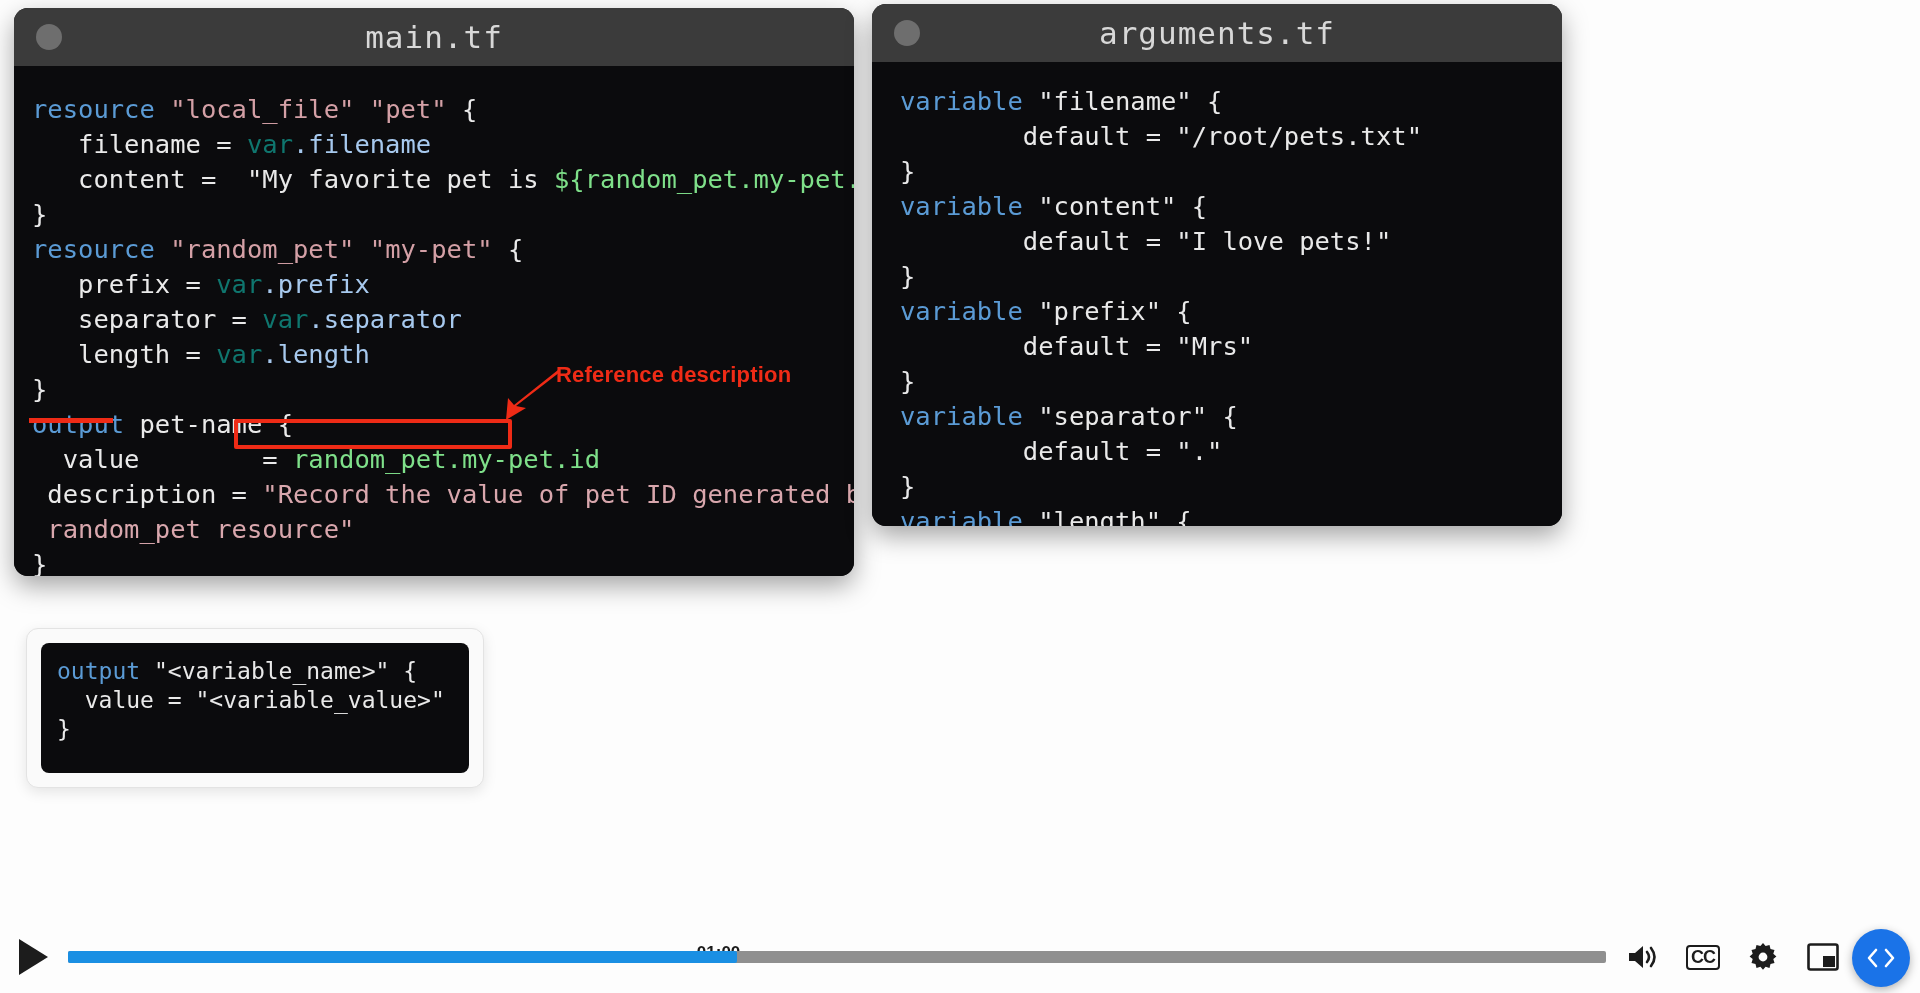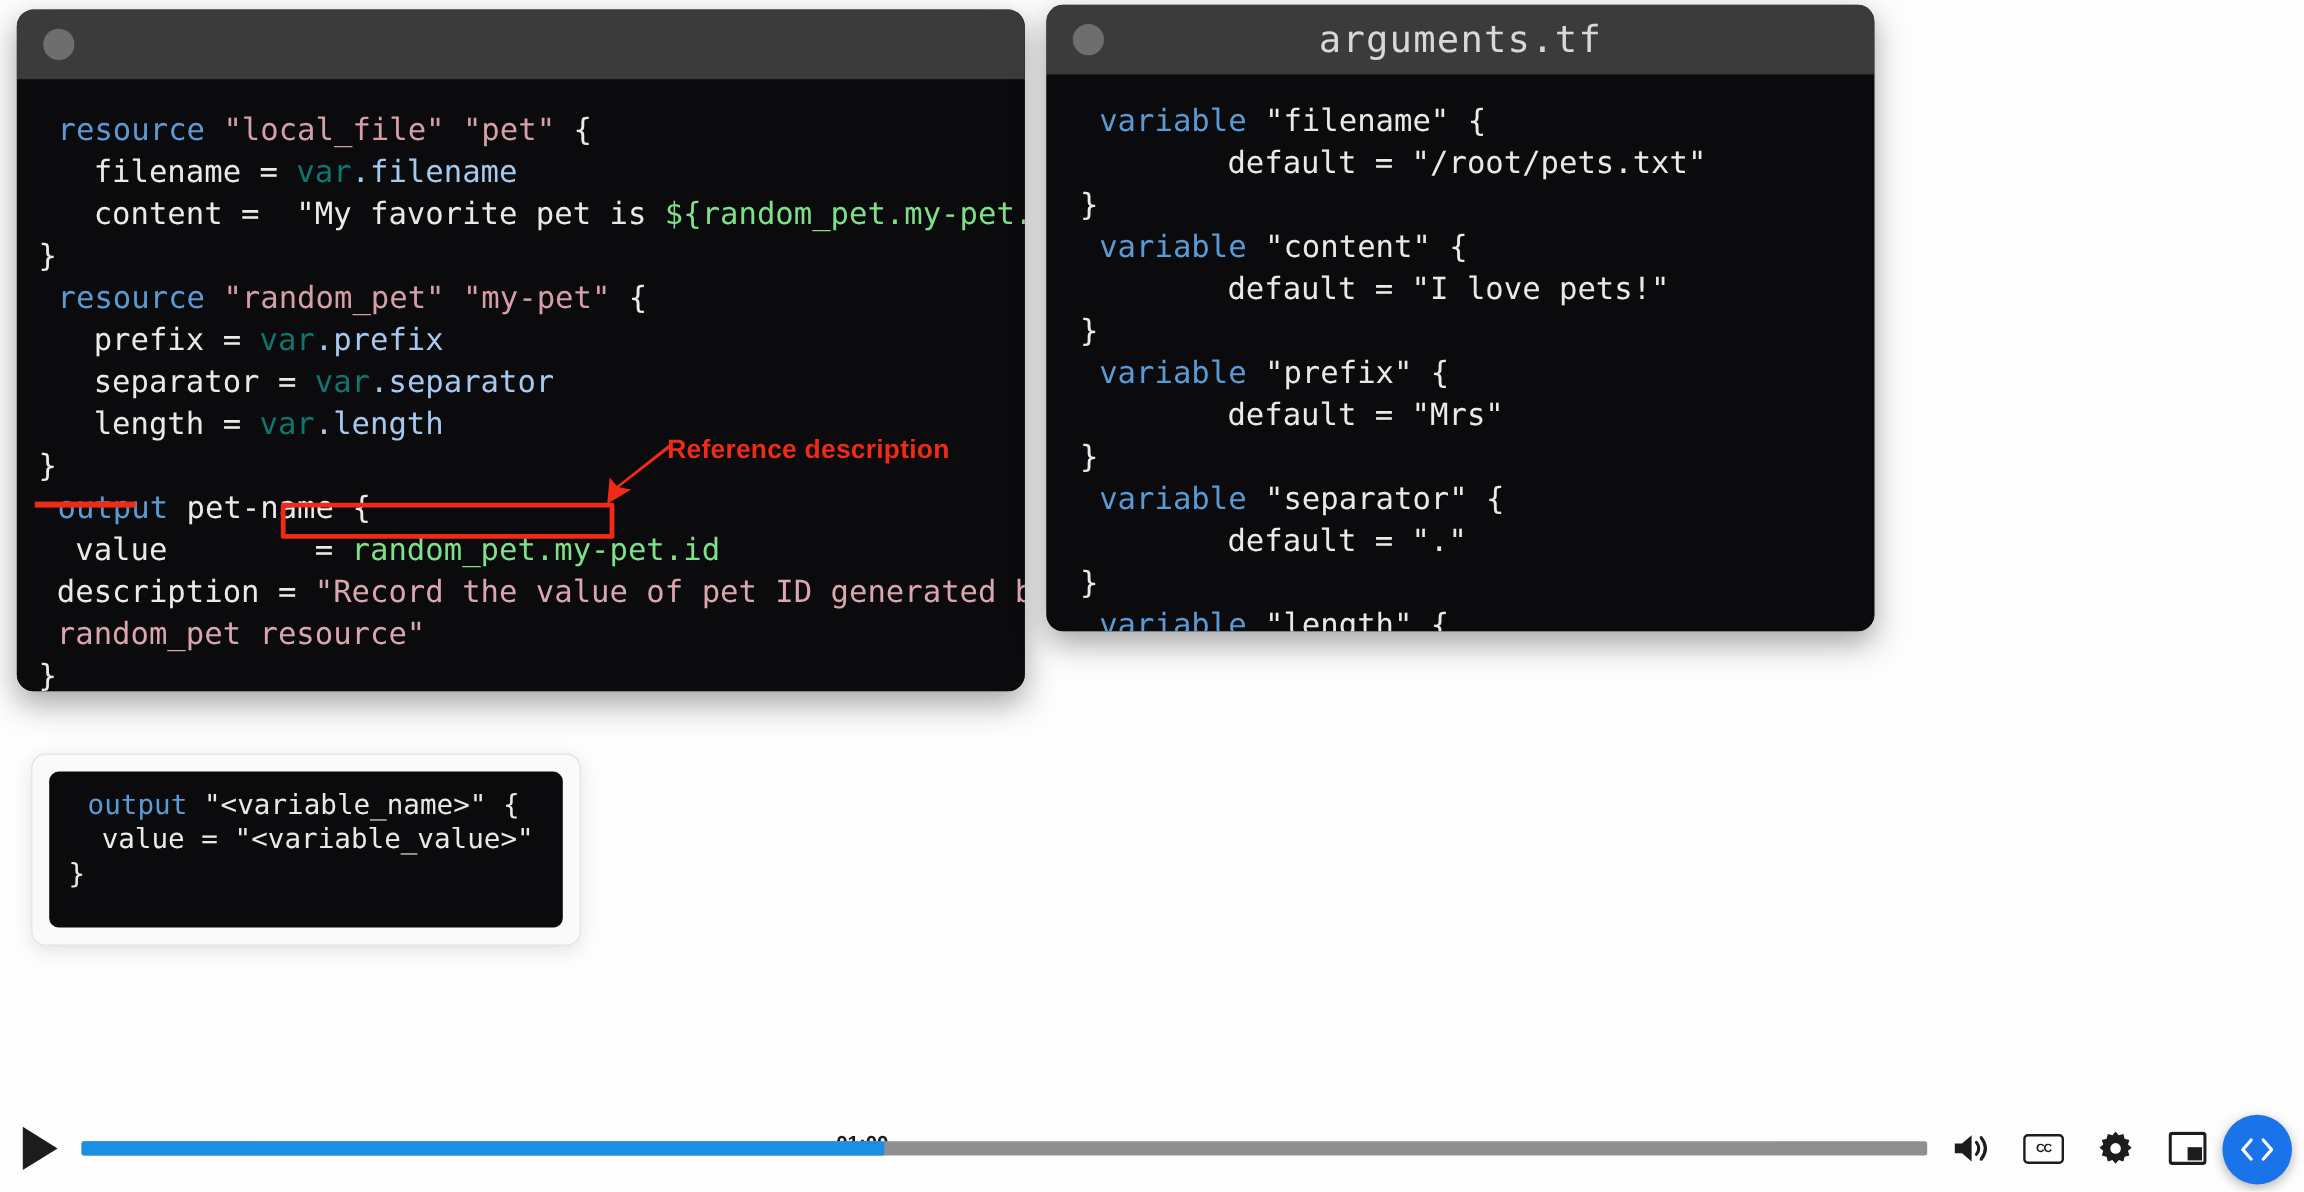"main.tf" div.win-title { html: none -> <div>main.tf</div> }
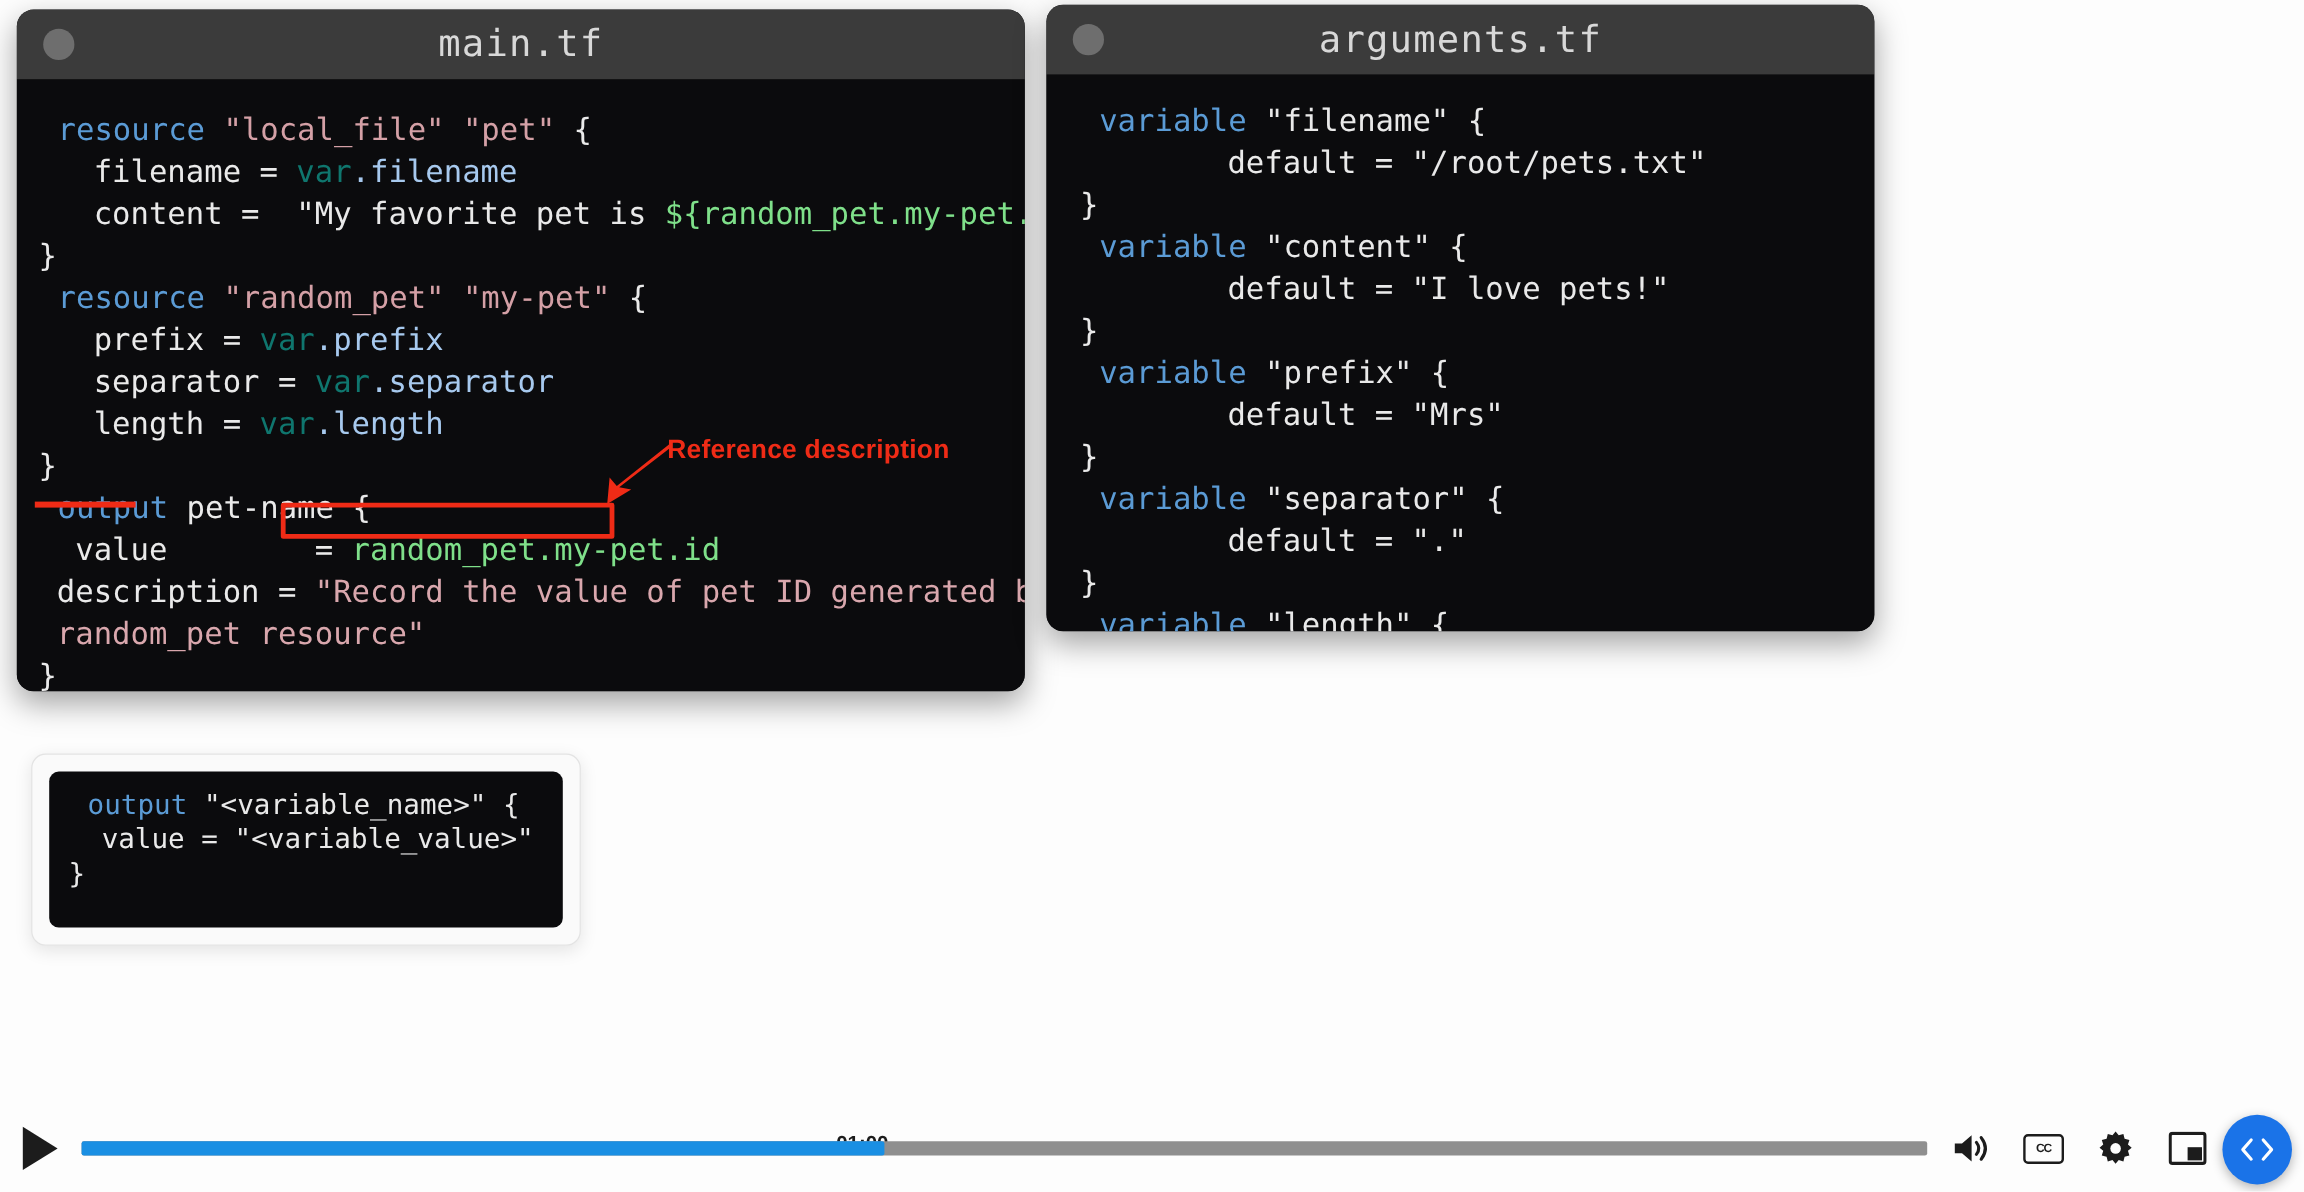"resource" .kw { margin-left: 16px -> none }
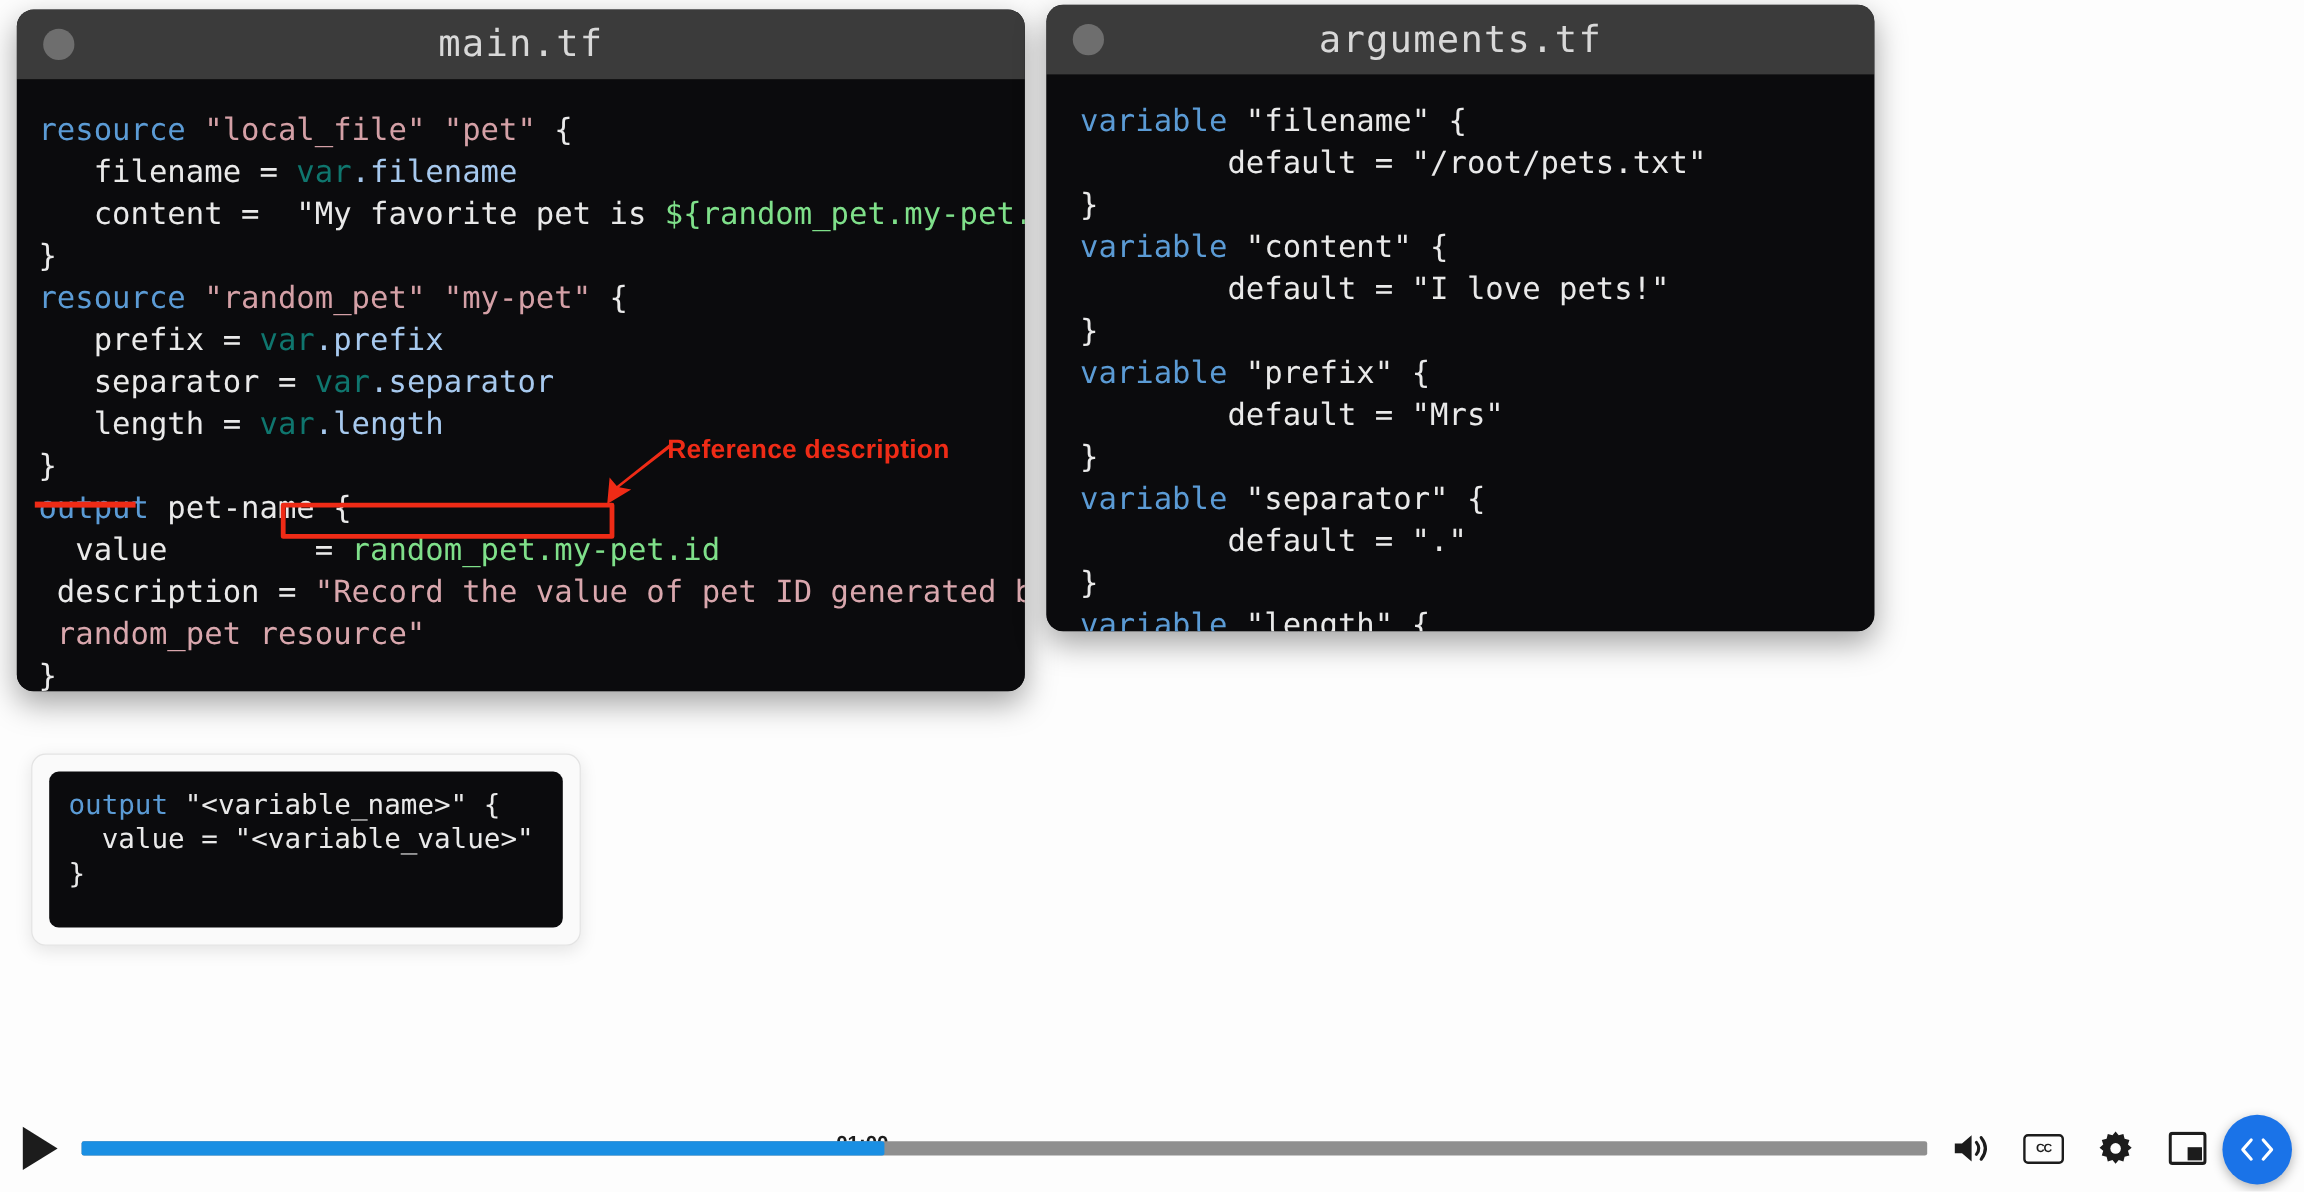"CC" .cc-box { font-size: 10px -> 18px }
